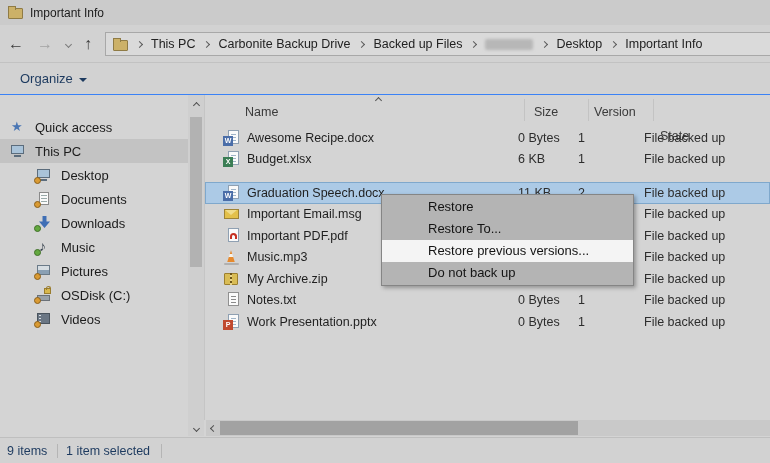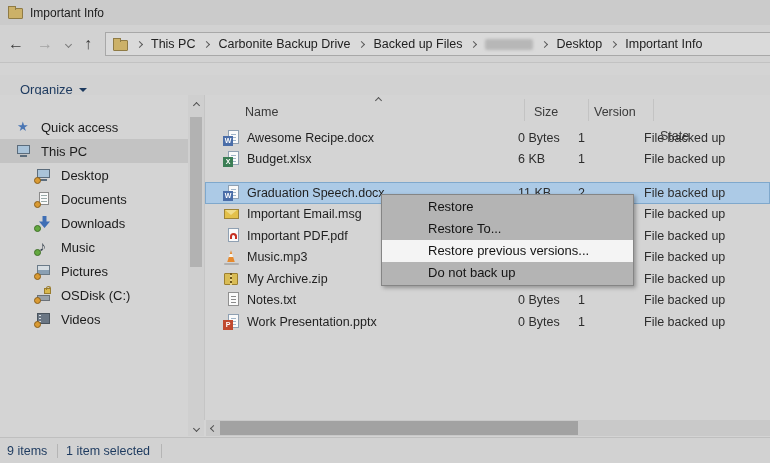"Organize" .toolbar { border-bottom: 4px solid #3b82f6 -> 1px solid #3b82f6; top: 75px -> 63px }
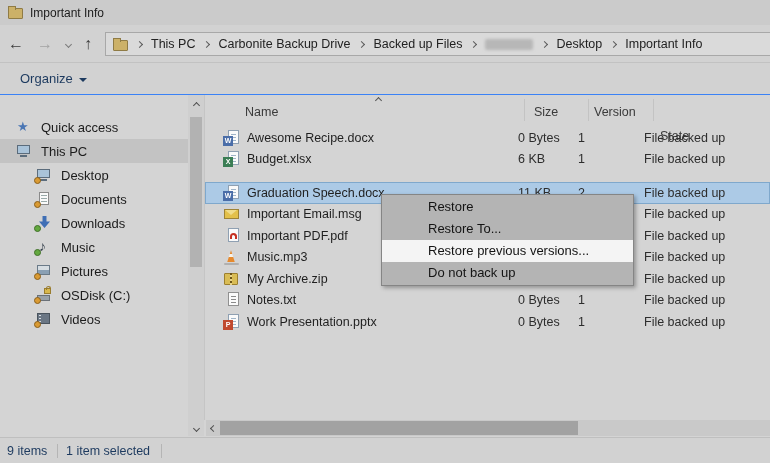"Quick access" .side-item { padding-left: 16px -> 10px }
